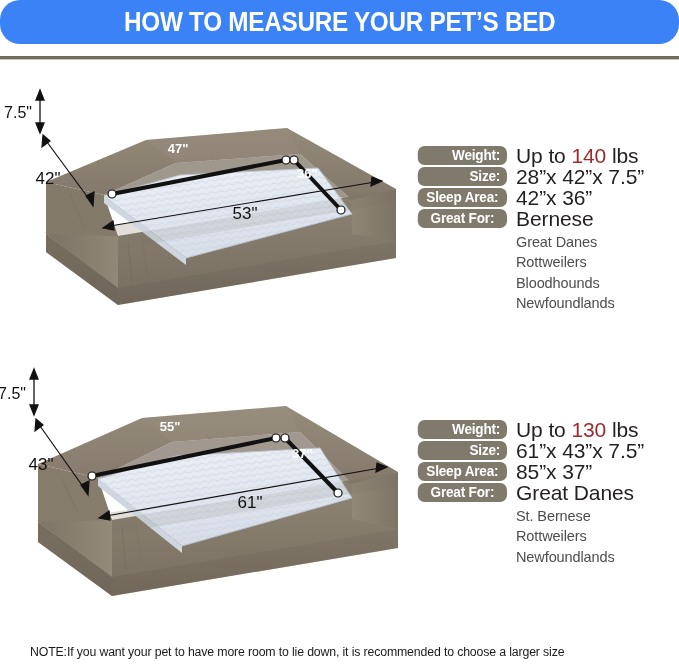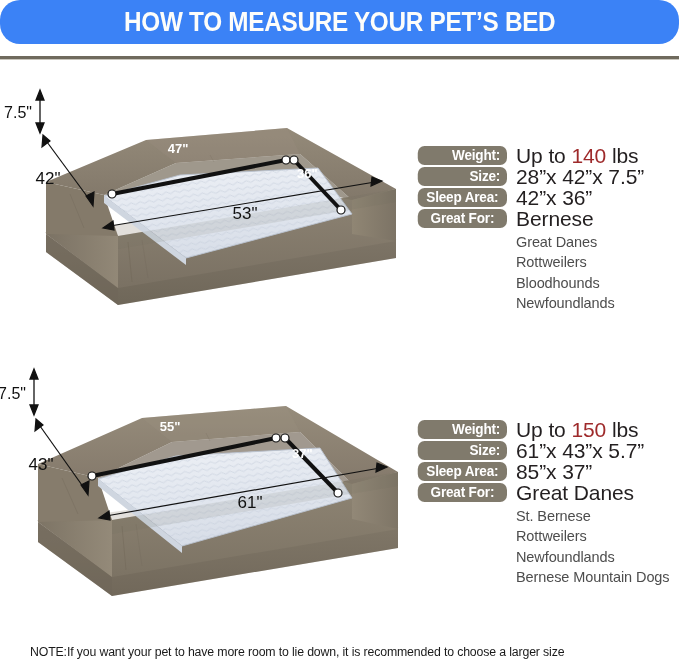"150" span.hl { text: 150 -> 130 }
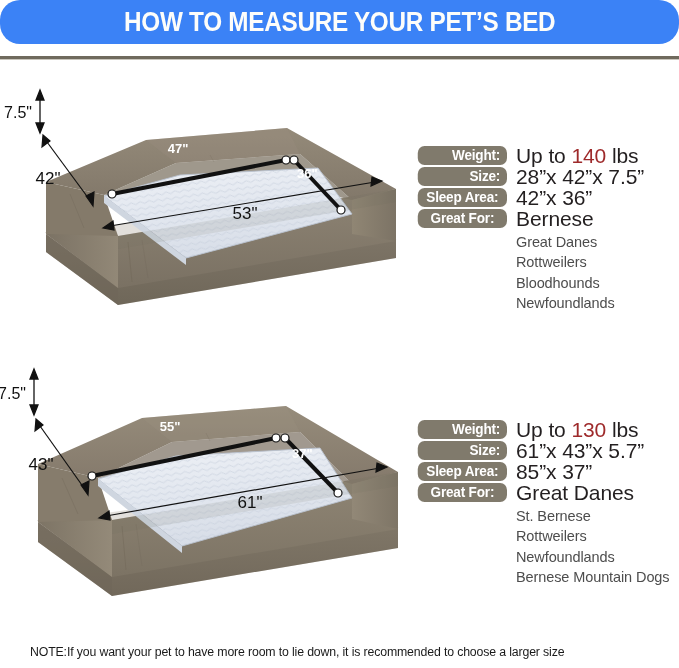"61”x 43”x 5.7”" div.spec-val { text: 5.7 -> 7.5 }
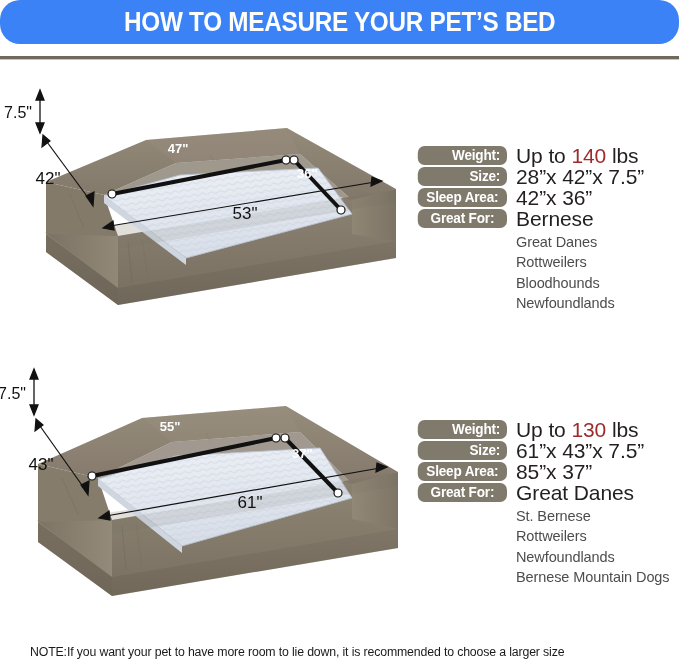"Bernese Mountain Dogs" div.breed-item { html: <div>Bernese Mountain Dogs</div> -> none }
